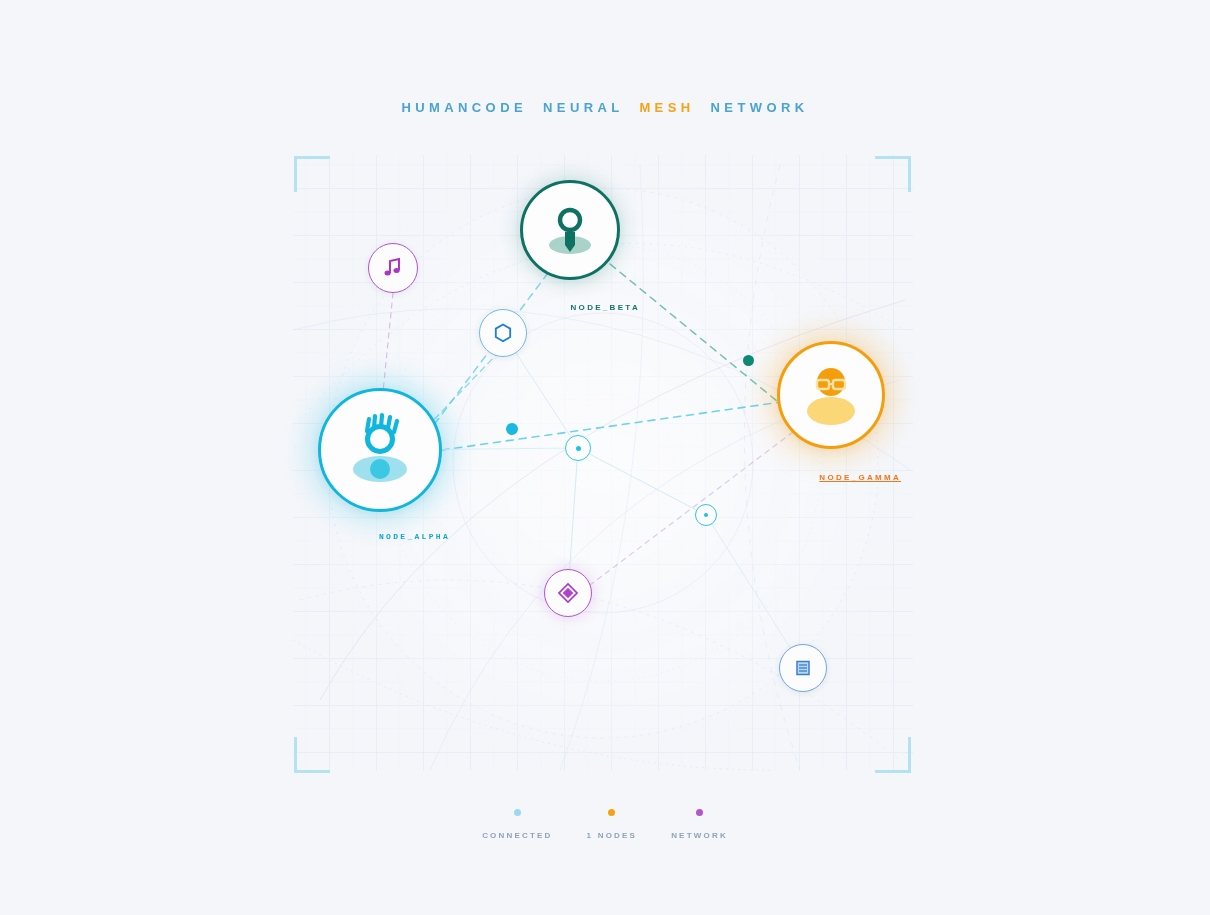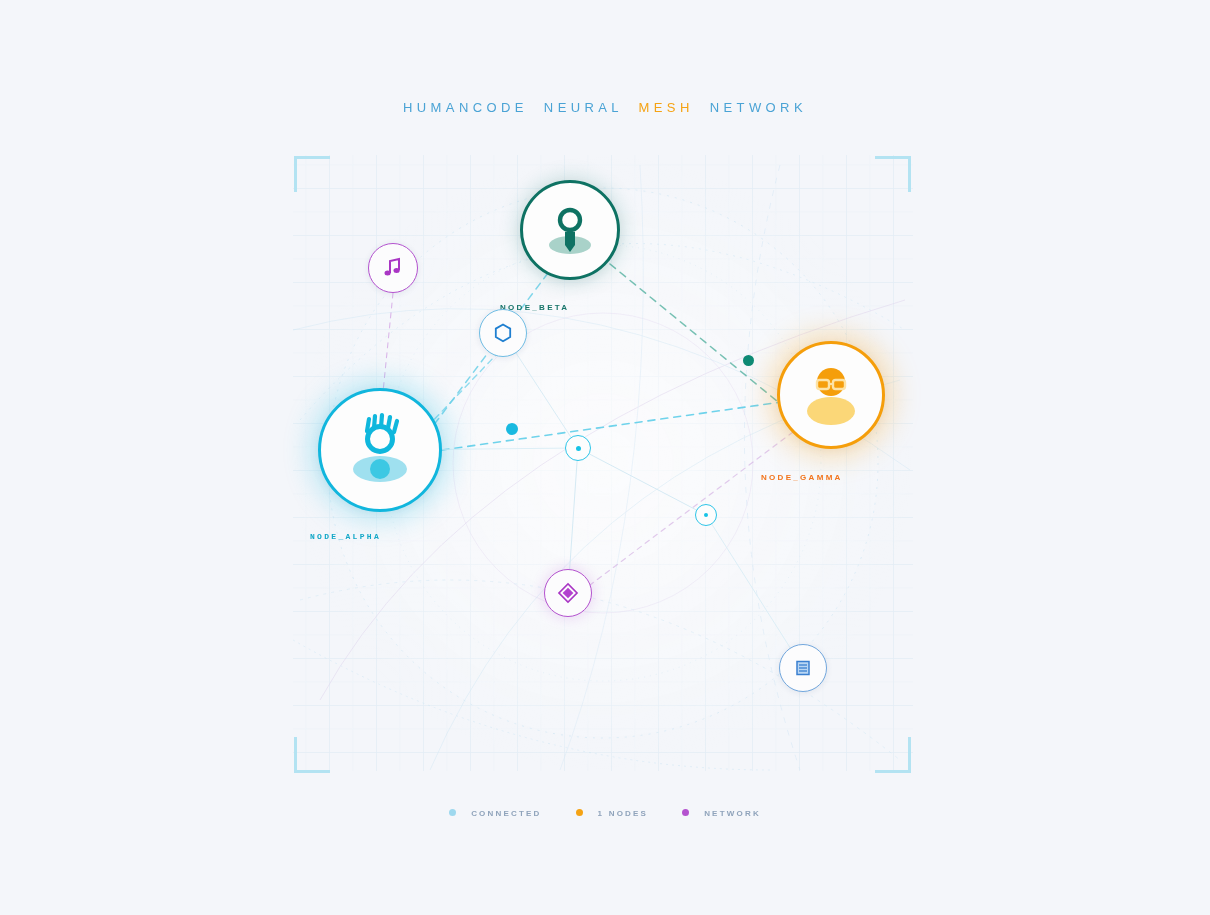"HUMANCODE NEURAL MESH NETWORK" #title { font-weight: normal -> bold }
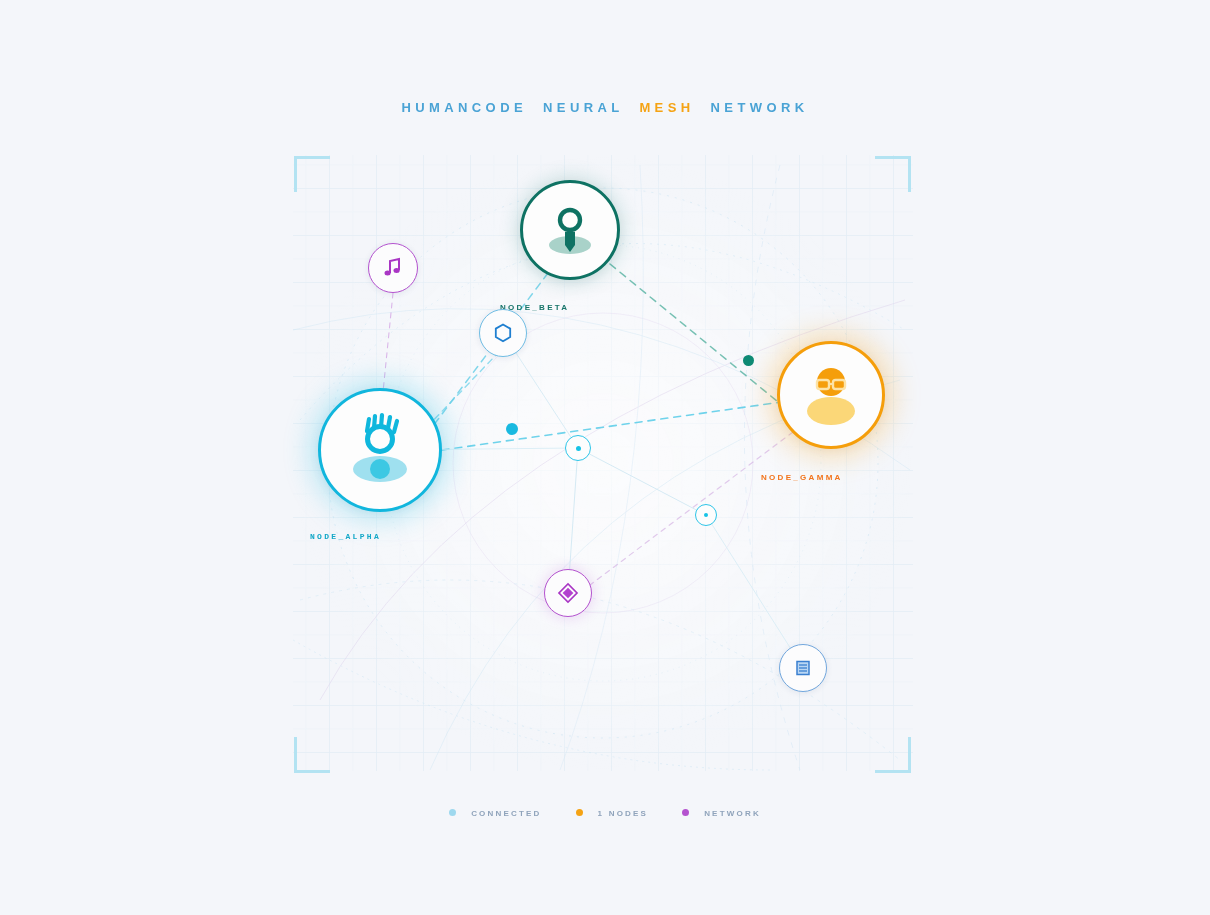"NODE_BETA" .node-label { text-align: left -> right }
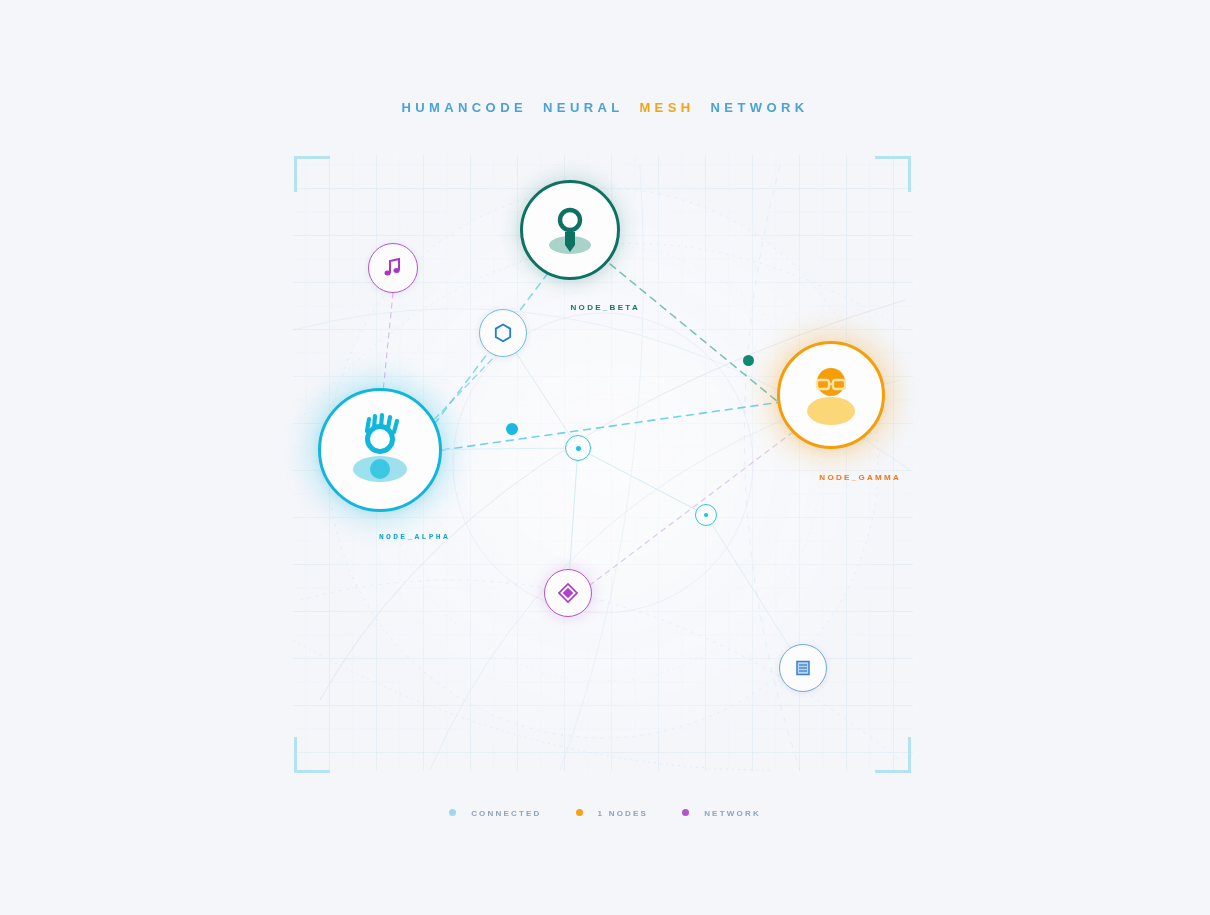"NODE_GAMMA" #label-gamma { text-decoration: none -> underline }
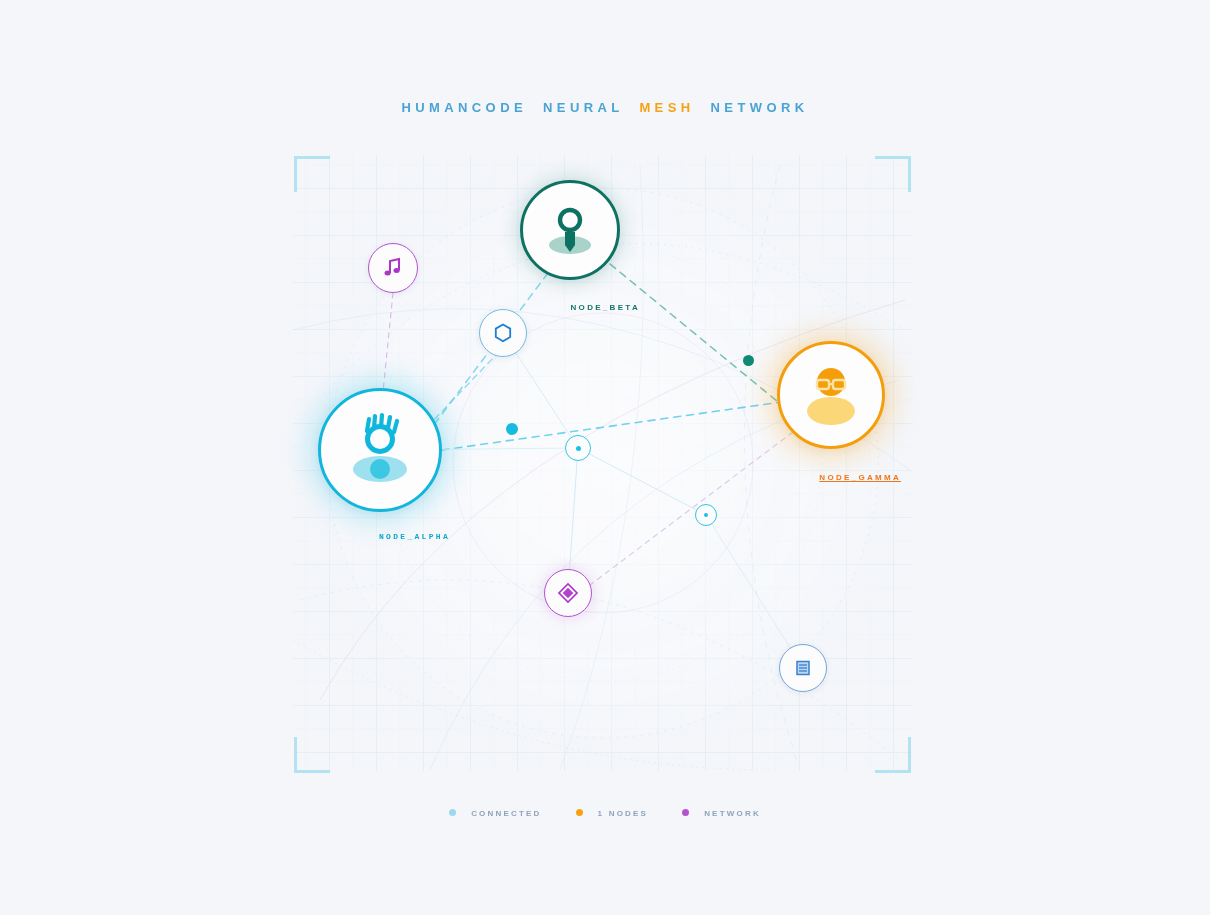"CONNECTED" .legend-item { align-items: flex-start -> center; flex-direction: none -> column }
